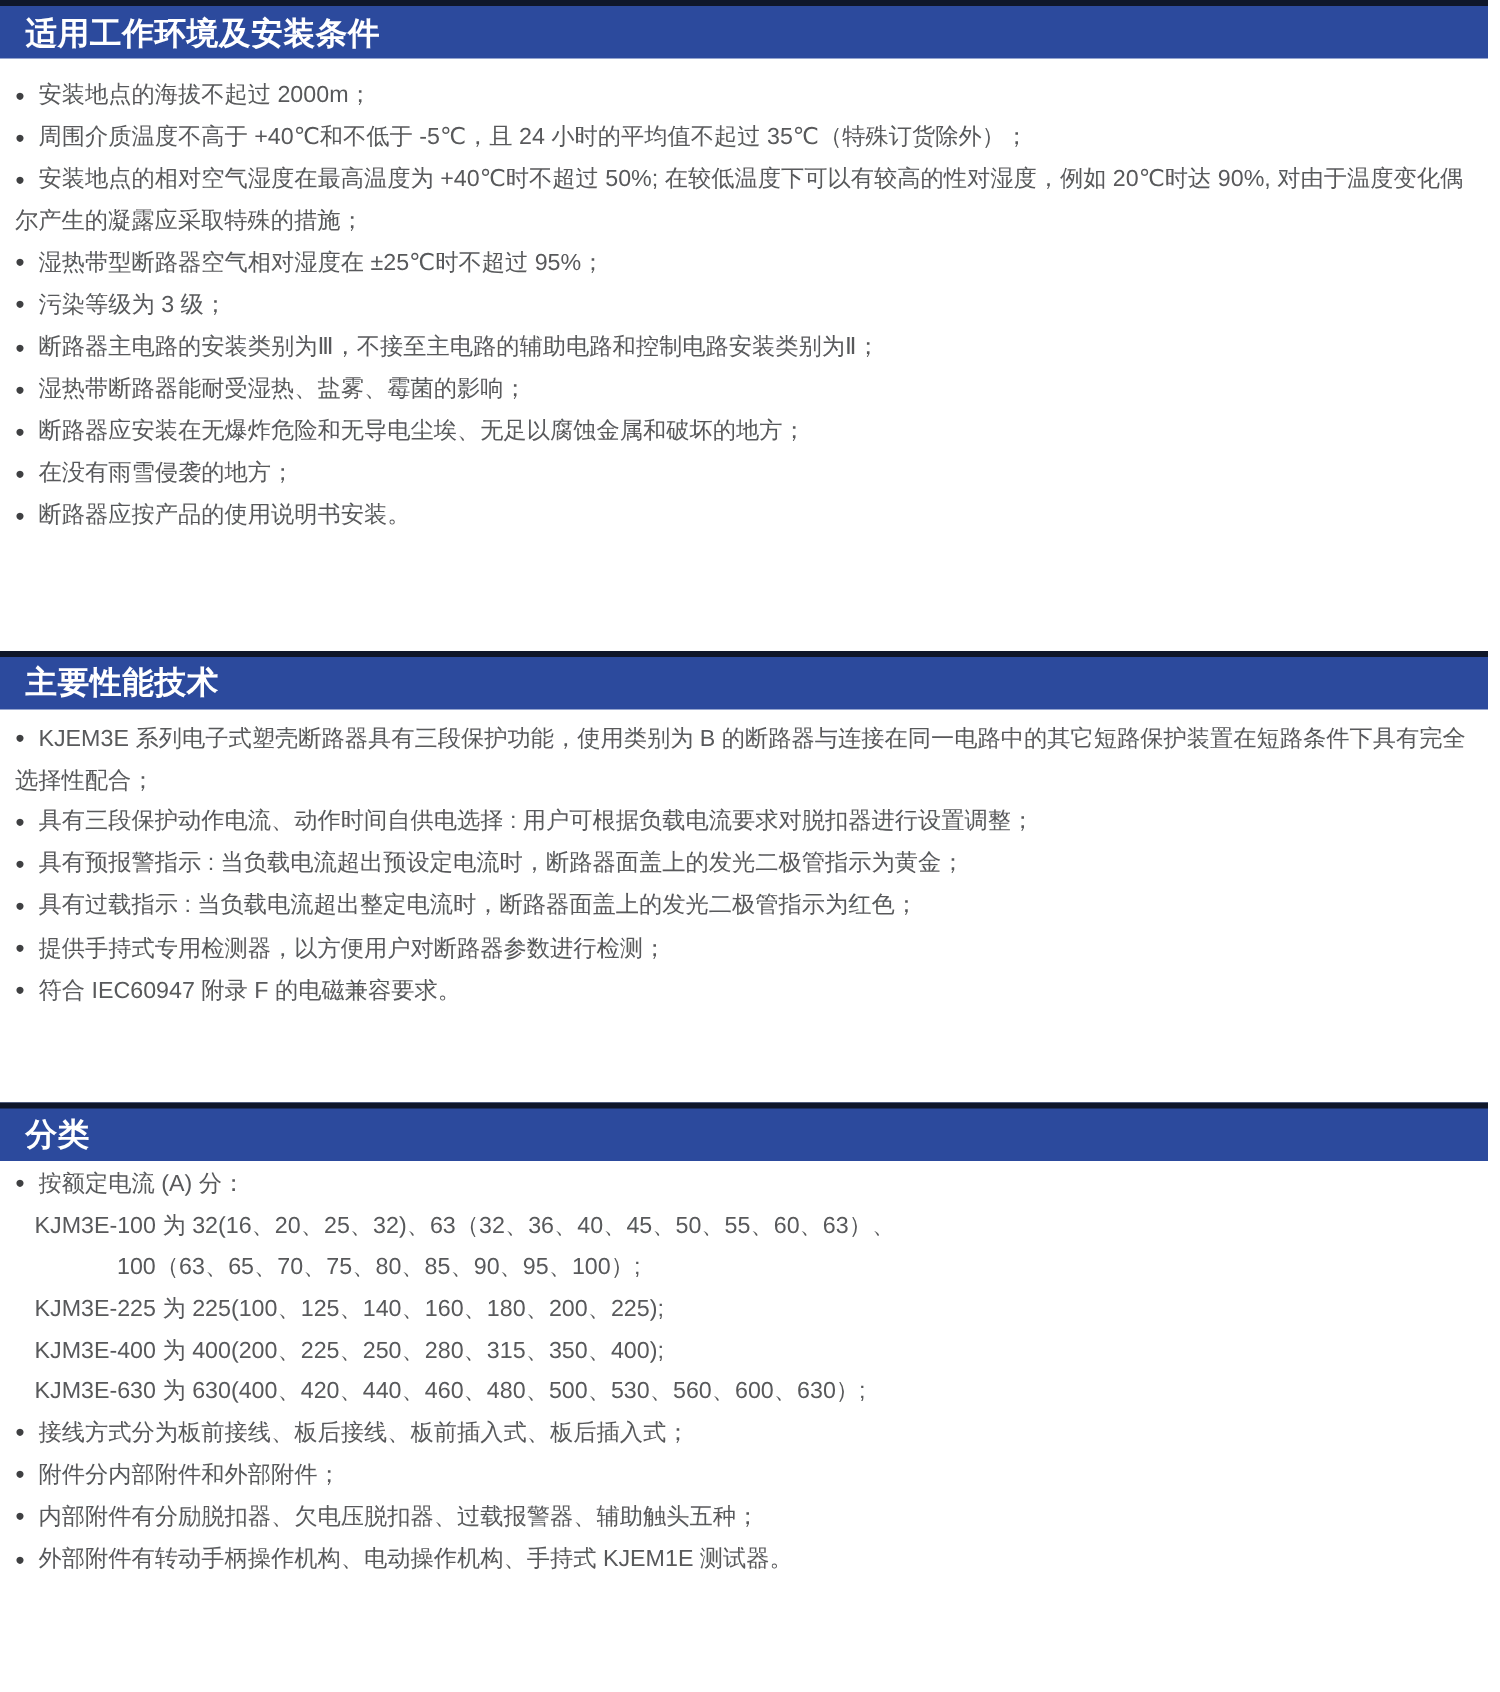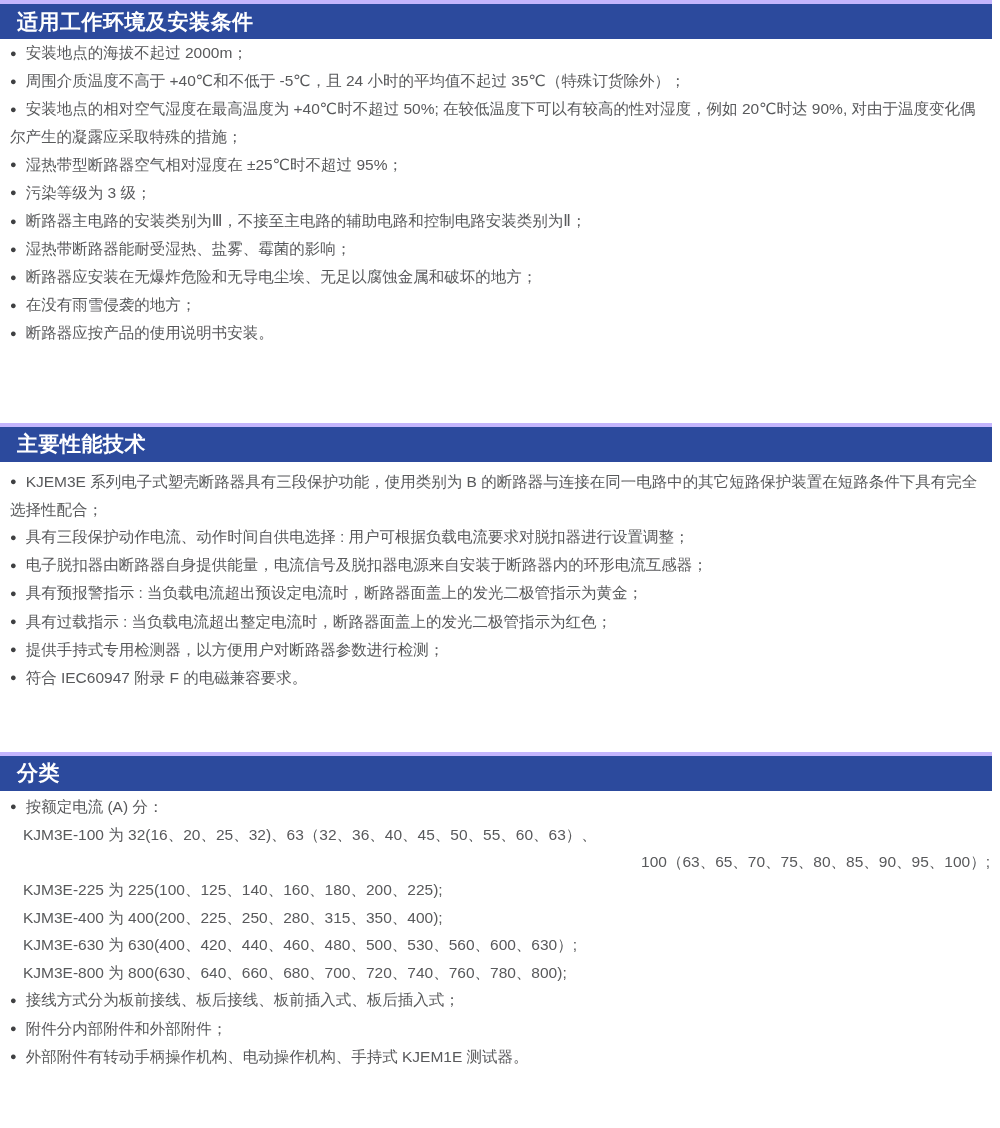"适用工作环境及安装条件" .section-header { border-top: 4px solid #c4b5fd -> 4px solid #0f172a }
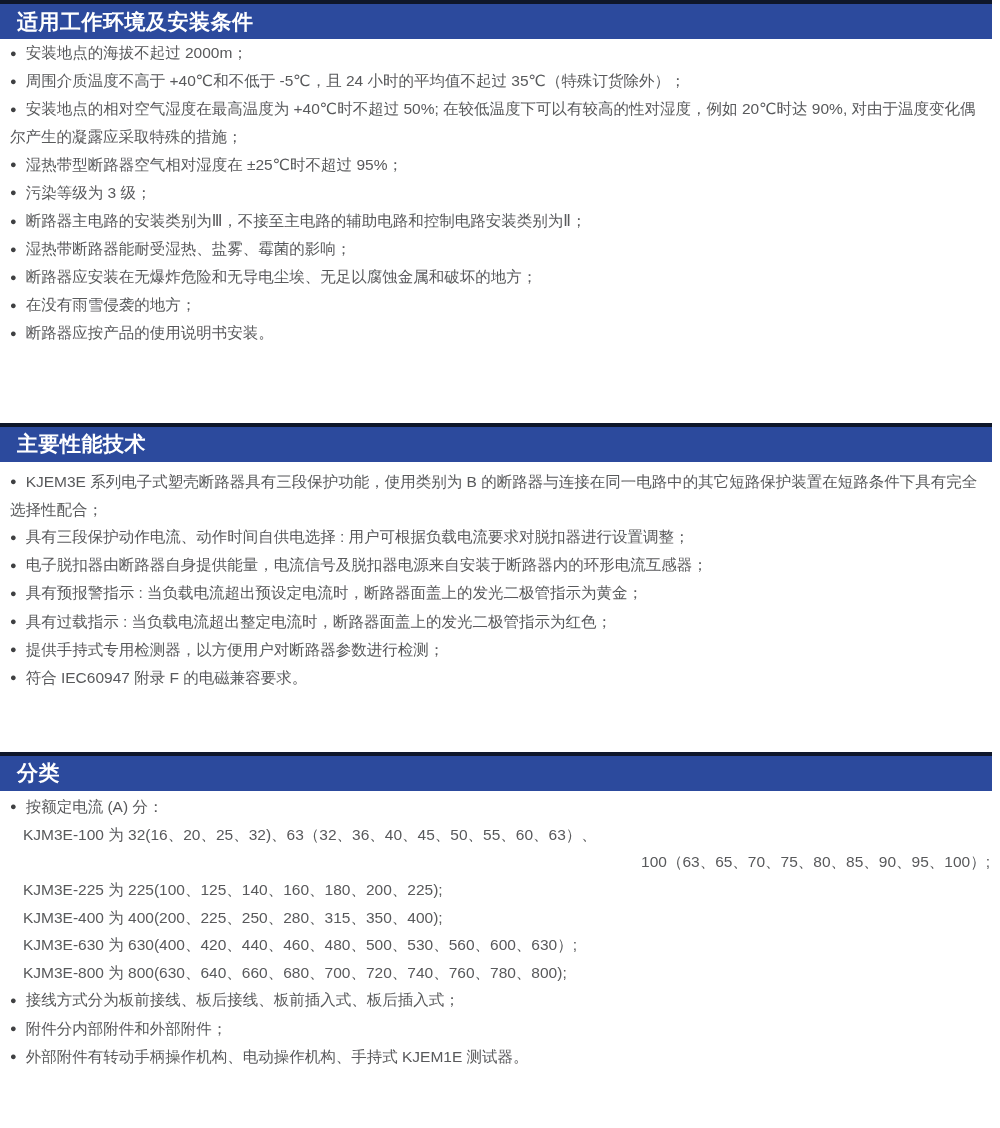"● 安装地点的海拔不起过 2000m；" .sec0 .content { margin-top: none -> 11px }
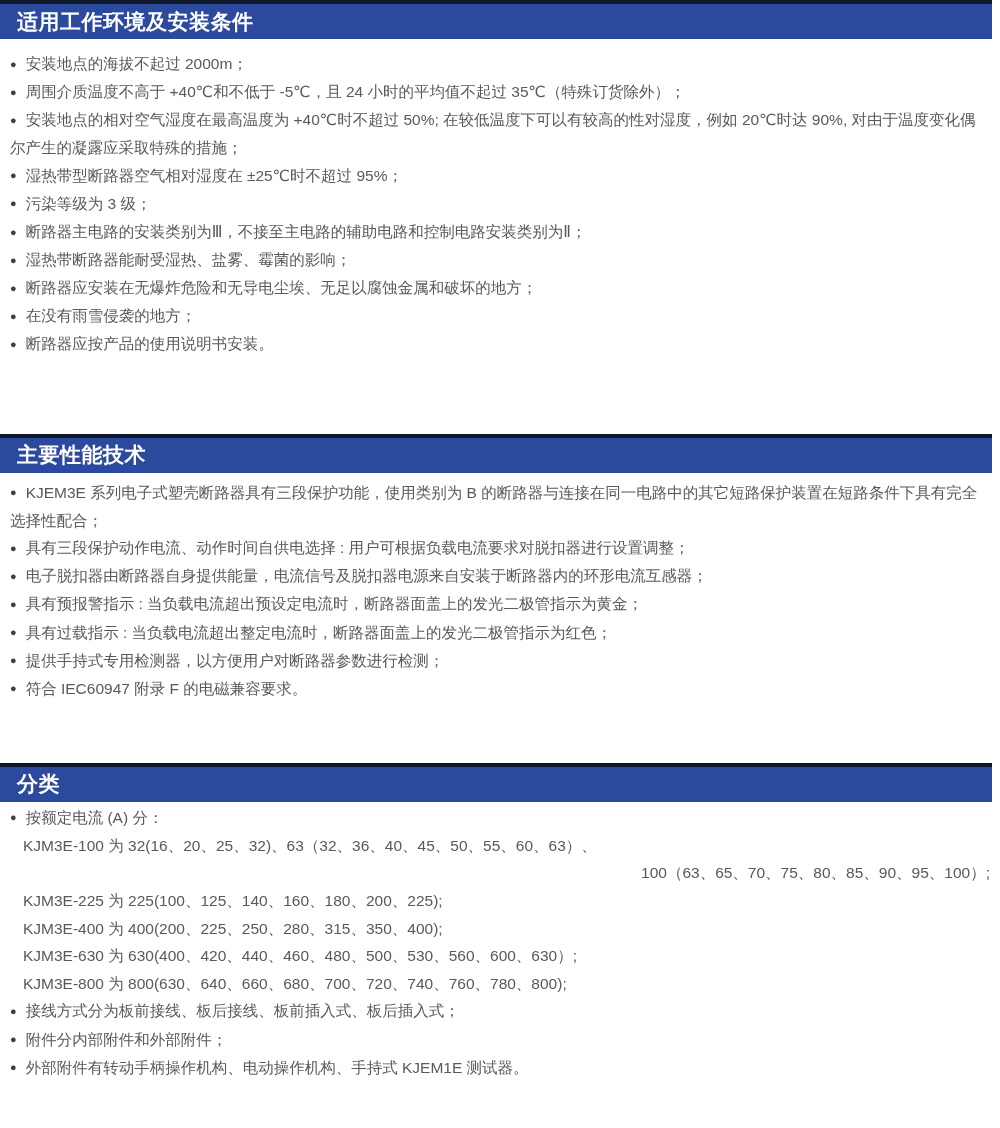"● 电子脱扣器由断路器自身提供能量，电流信号及脱扣器电源来自安装于断路器内的环形电流互感器；" p.line { html: <p><span>●</span><span>电子脱扣器由断路器自身提供能量，电流信号及脱扣器电源来自安装于断路器内的环形电流互感器；</span></p> -> none }
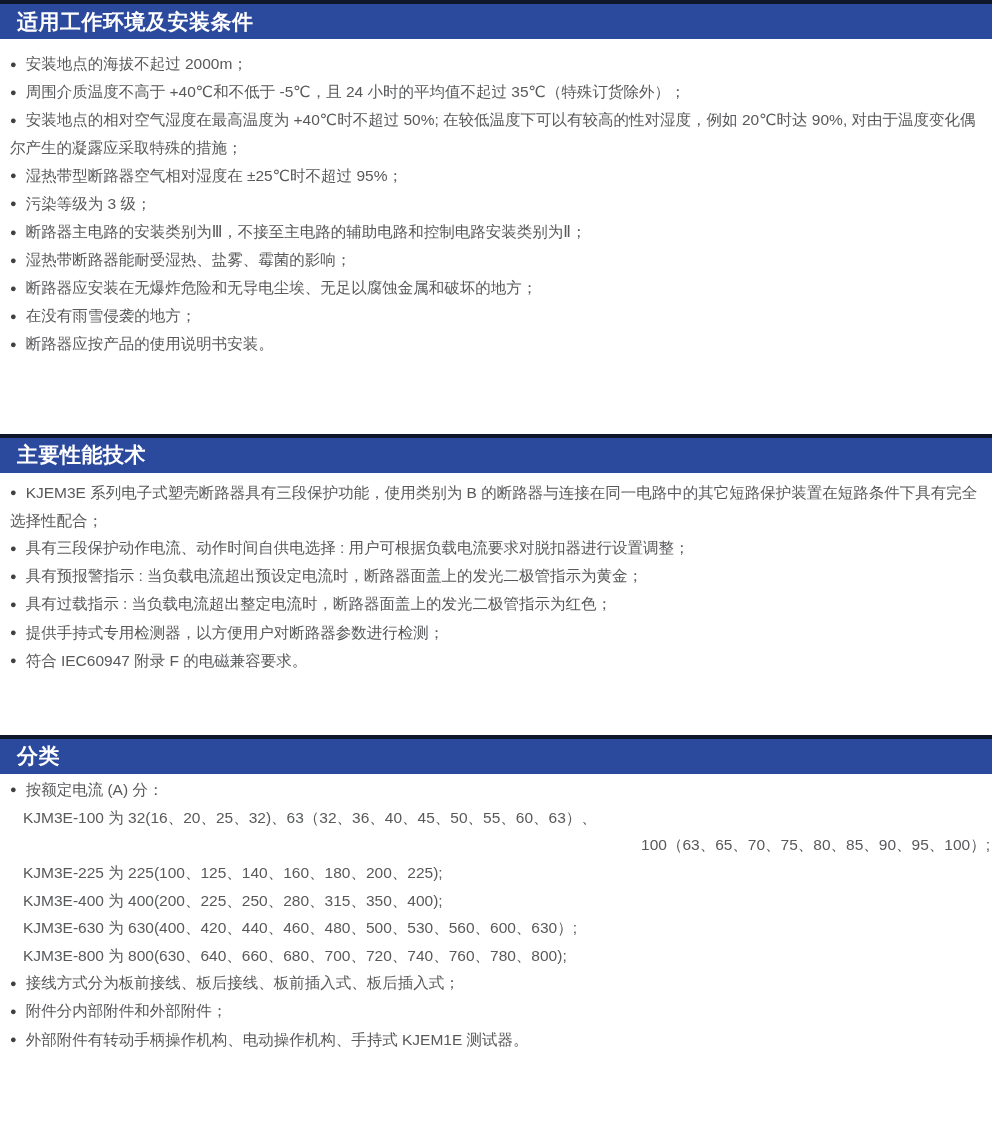"100（63、65、70、75、80、85、90、95、100）;" p.plain2 { text-align: right -> none }
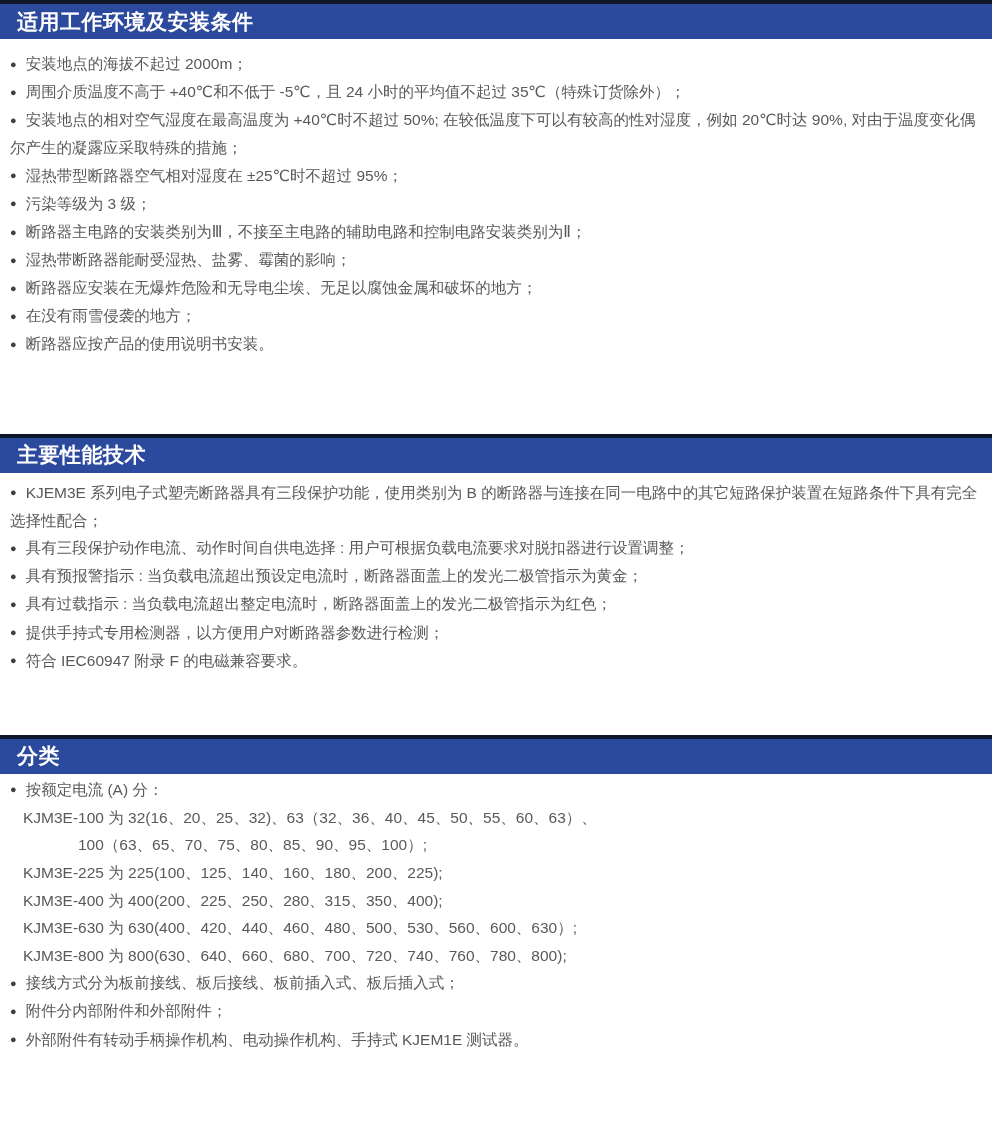"KJM3E-800 为" p.line { html: <p><span>KJM3E-800 为 800(630、640、660、680、700、720、740、760、780、800);</span></p> -> none }
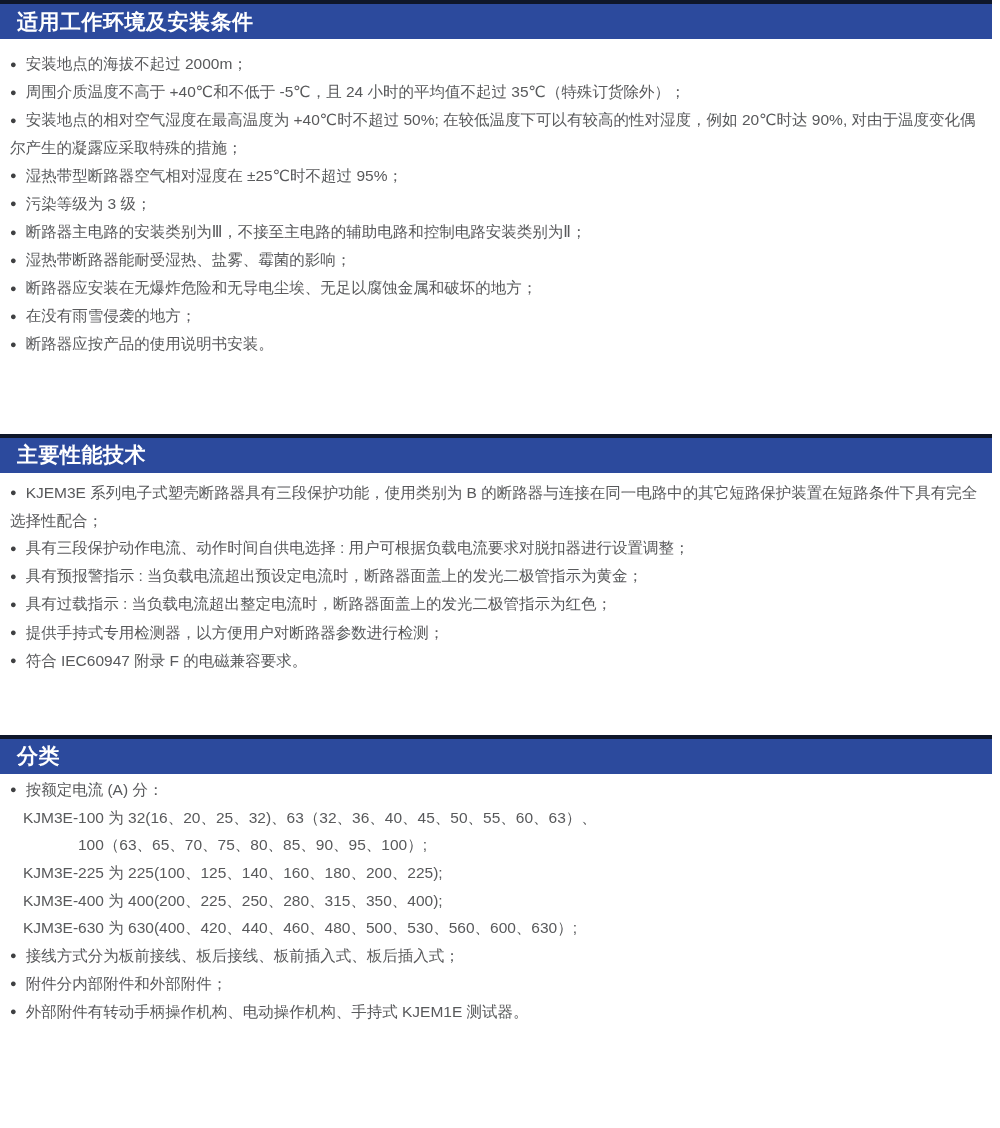"● 内部附件有分励脱扣器、欠电压脱扣器、过载报警器、辅助触头五种；" p.line { html: none -> <p><span>●</span><span>内部附件有分励脱扣器、欠电压脱扣器、过载报警器、辅助触头五种；</span></p> }
